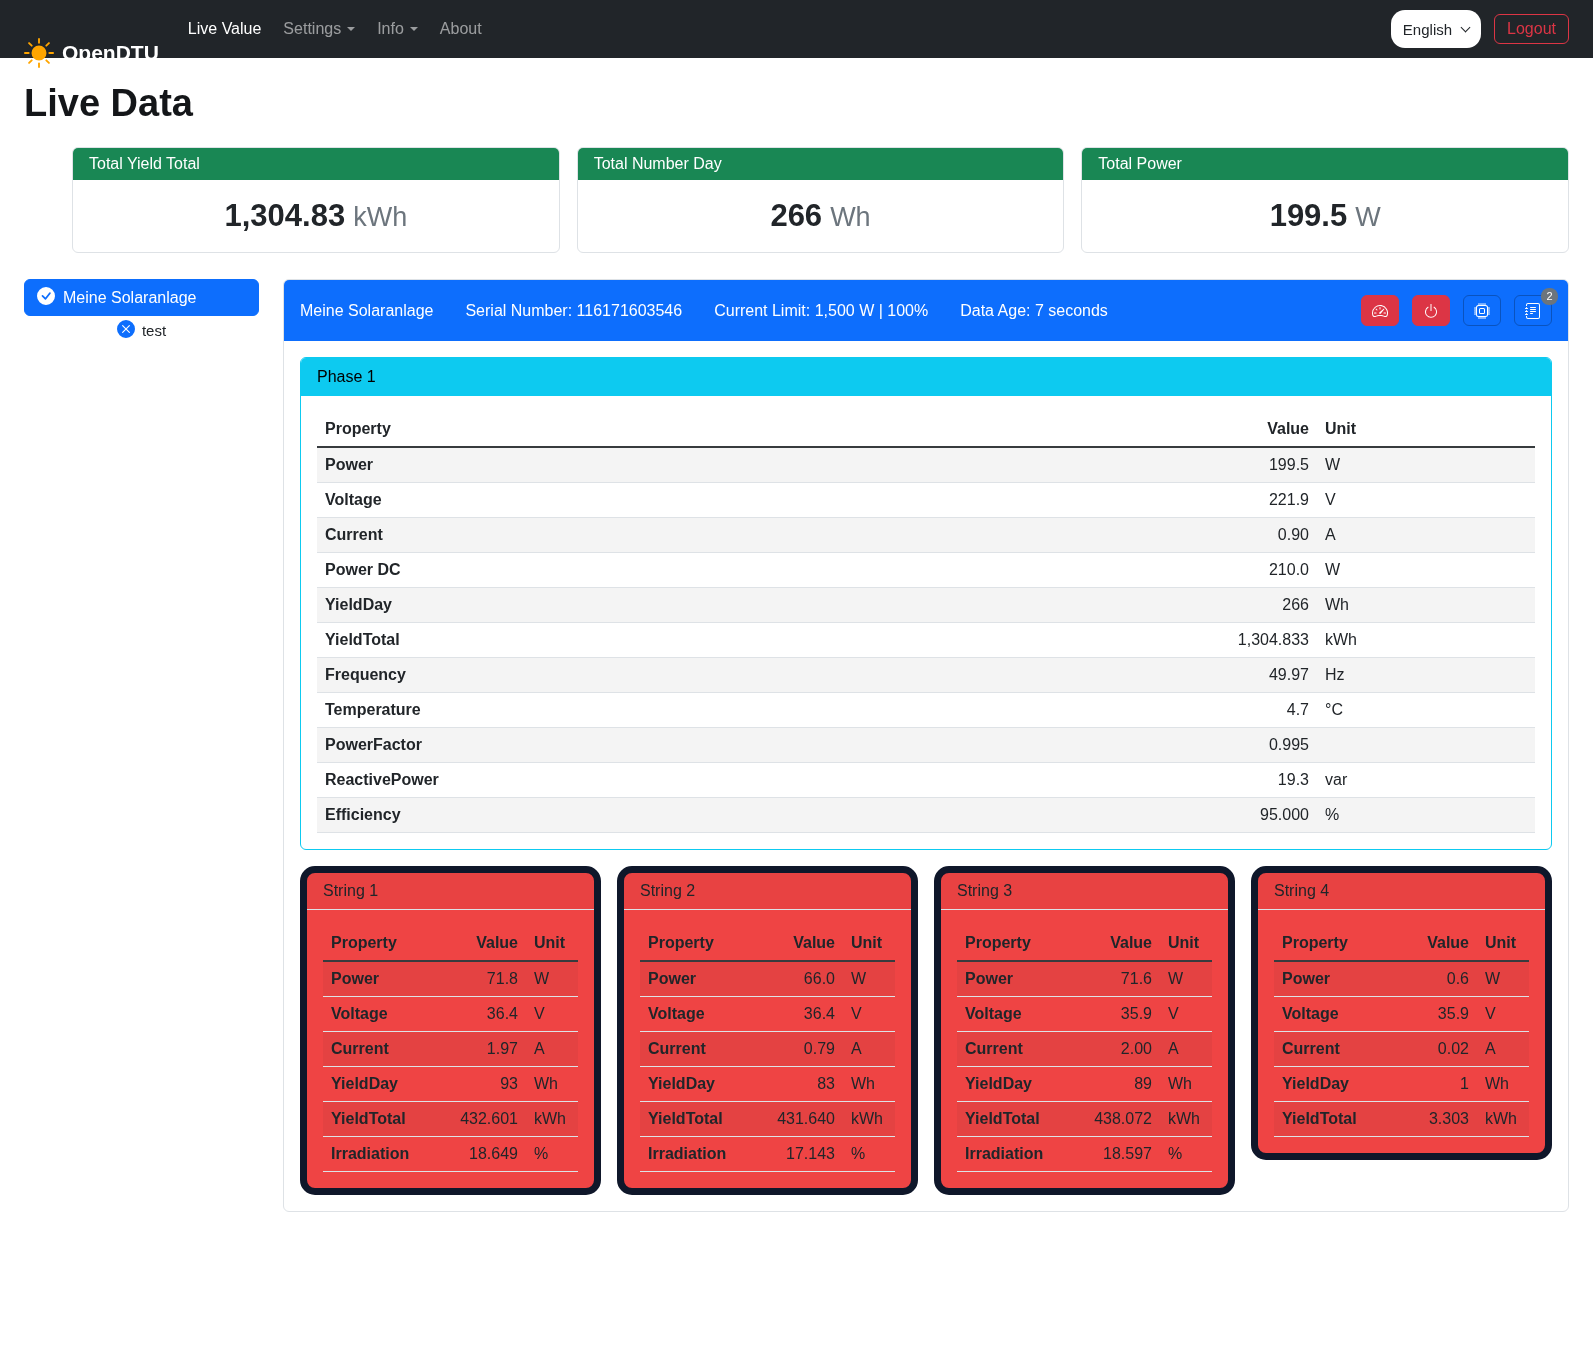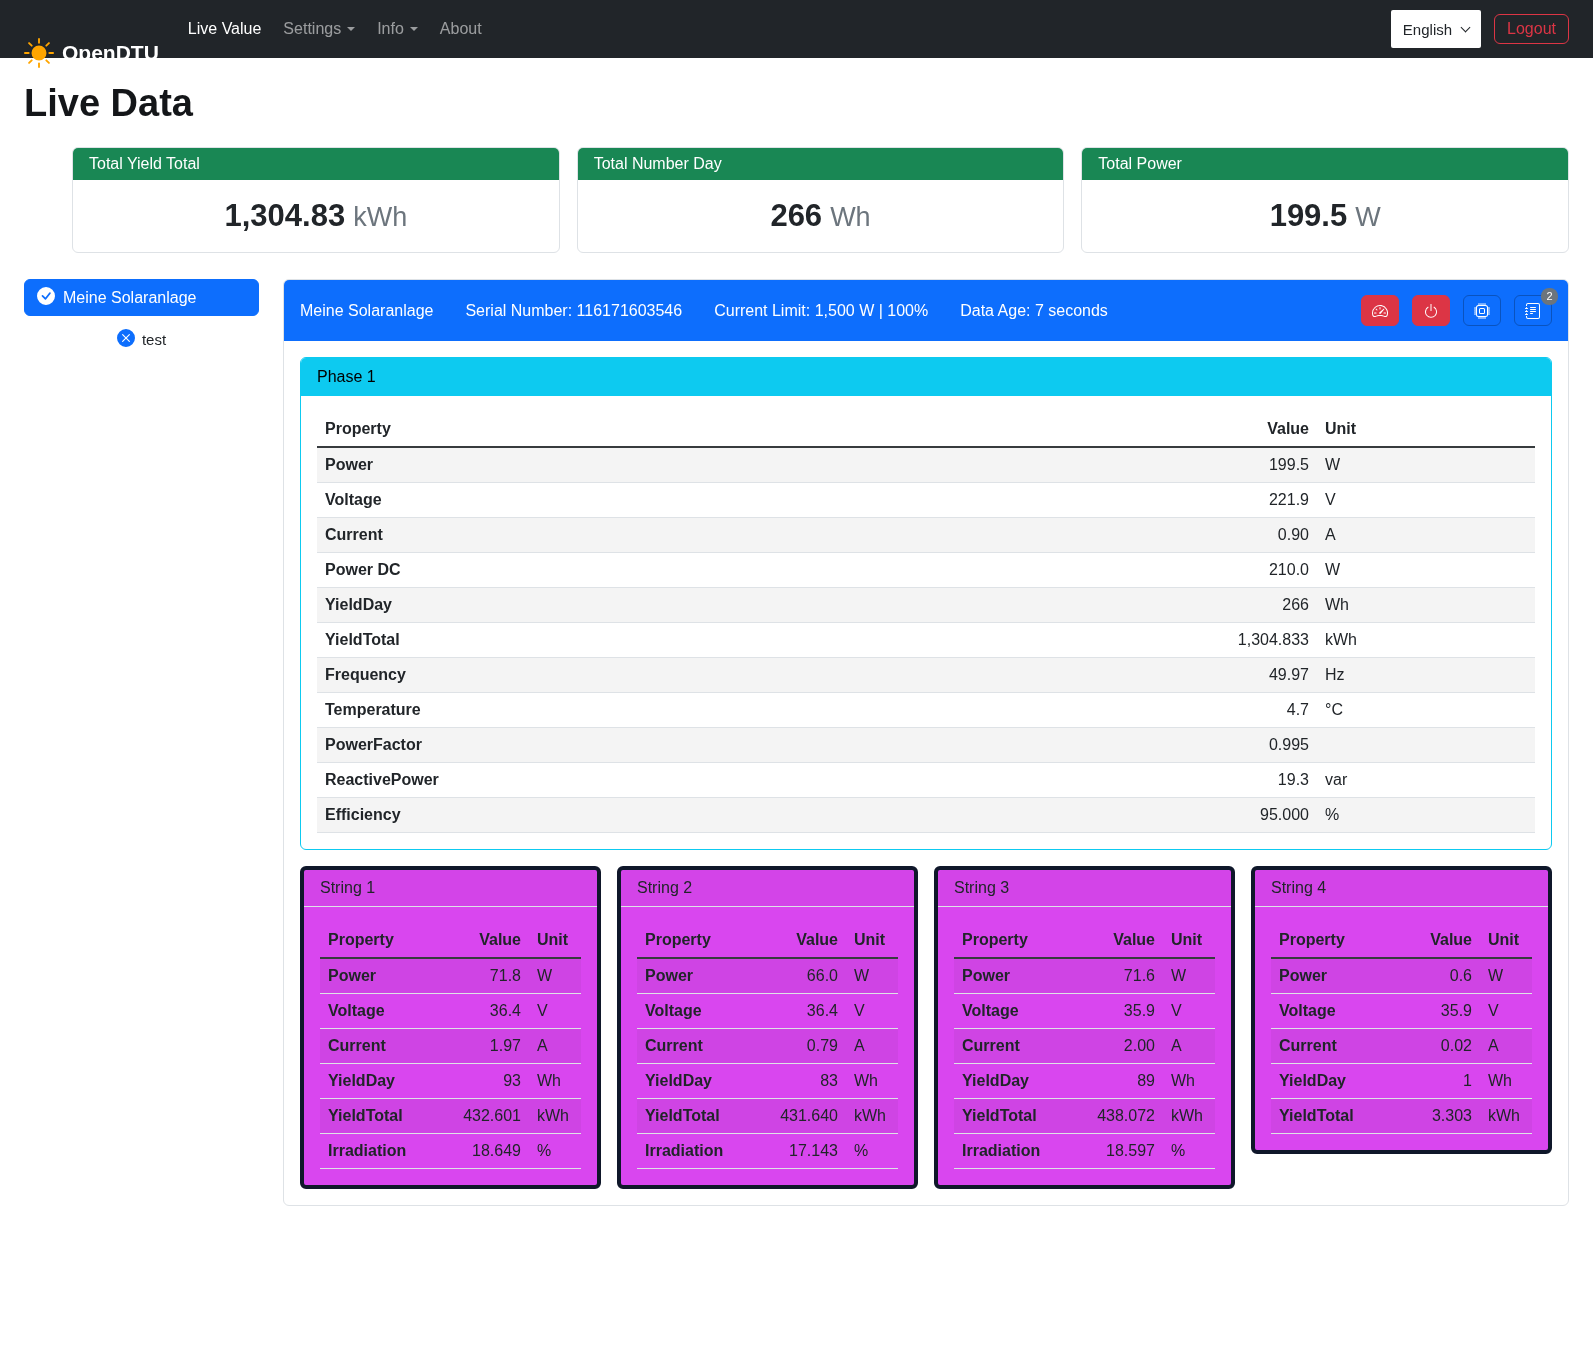"English" .lang-select { border-radius: 2px -> 14px }
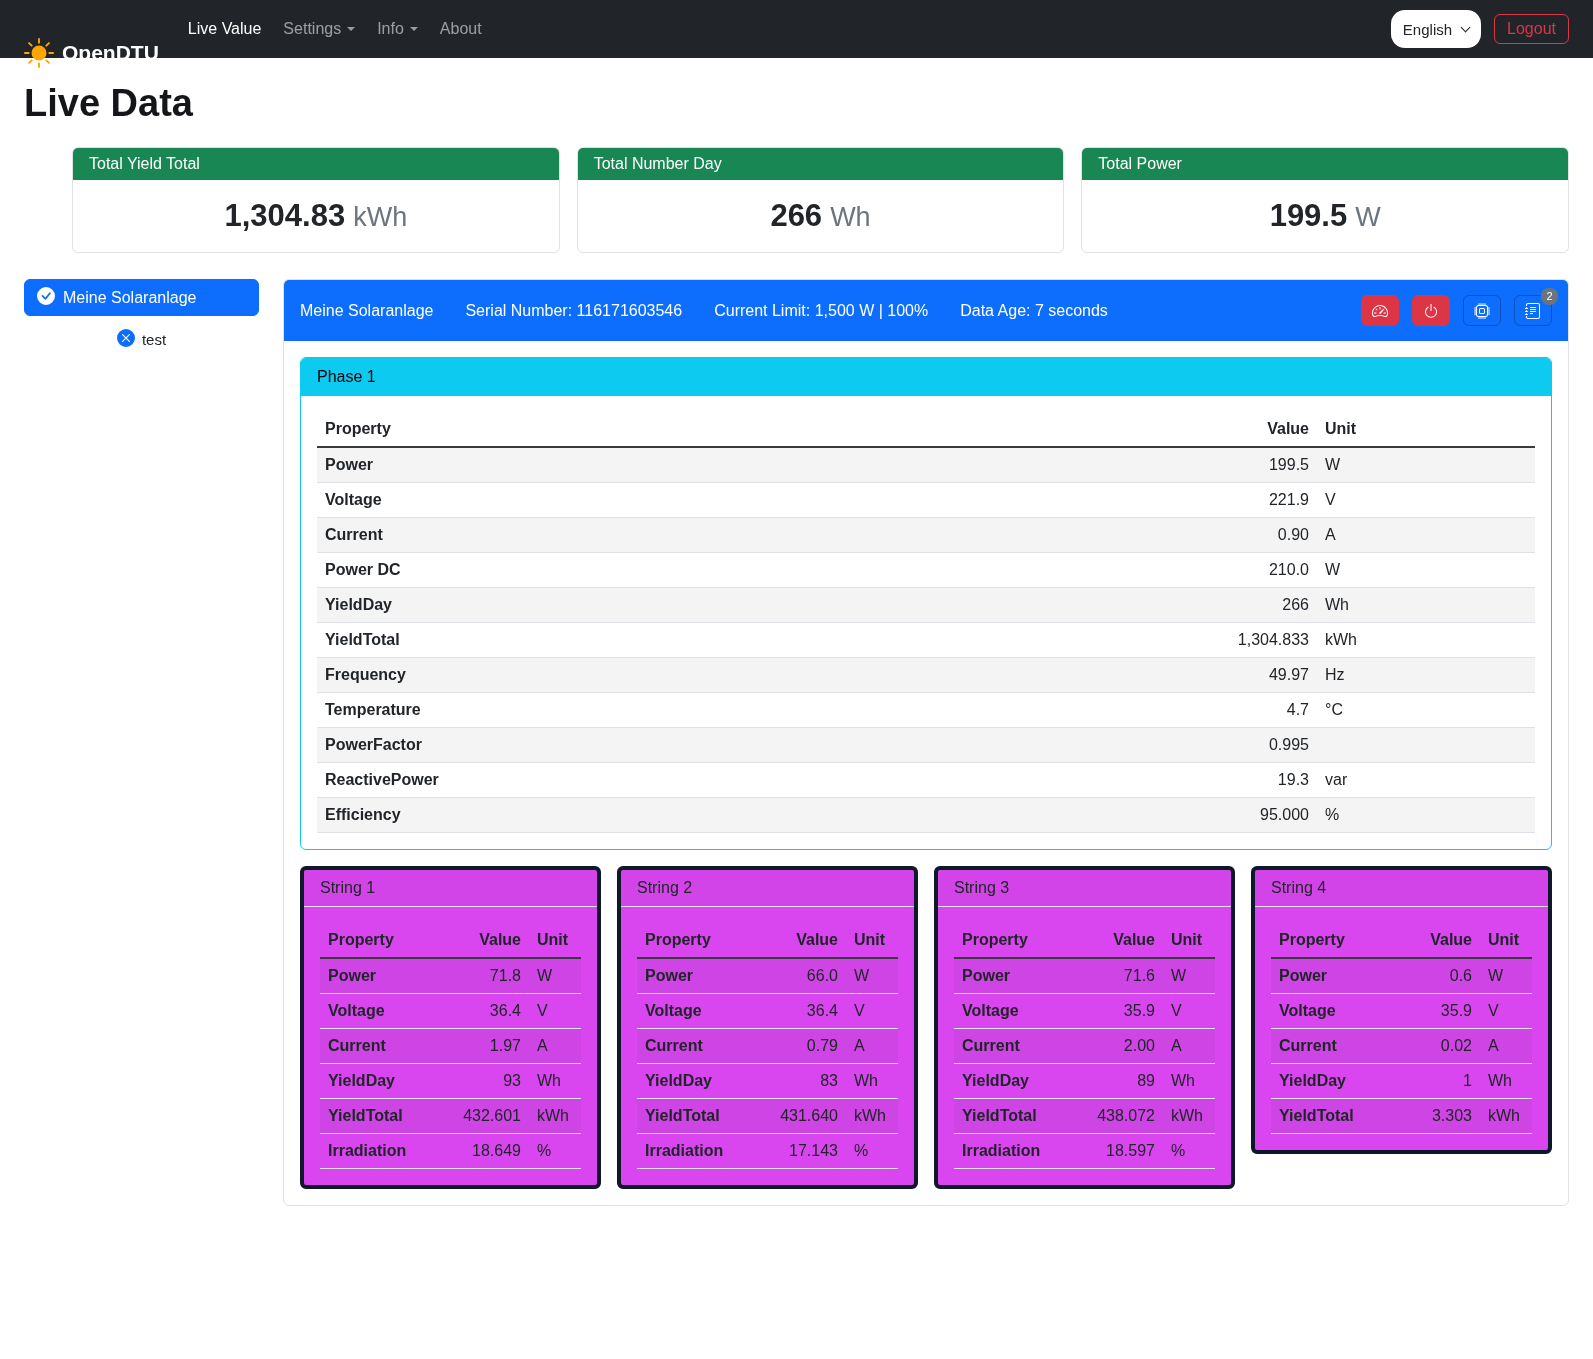"test" .inverter-select-item { margin-top: 13px -> 4px }
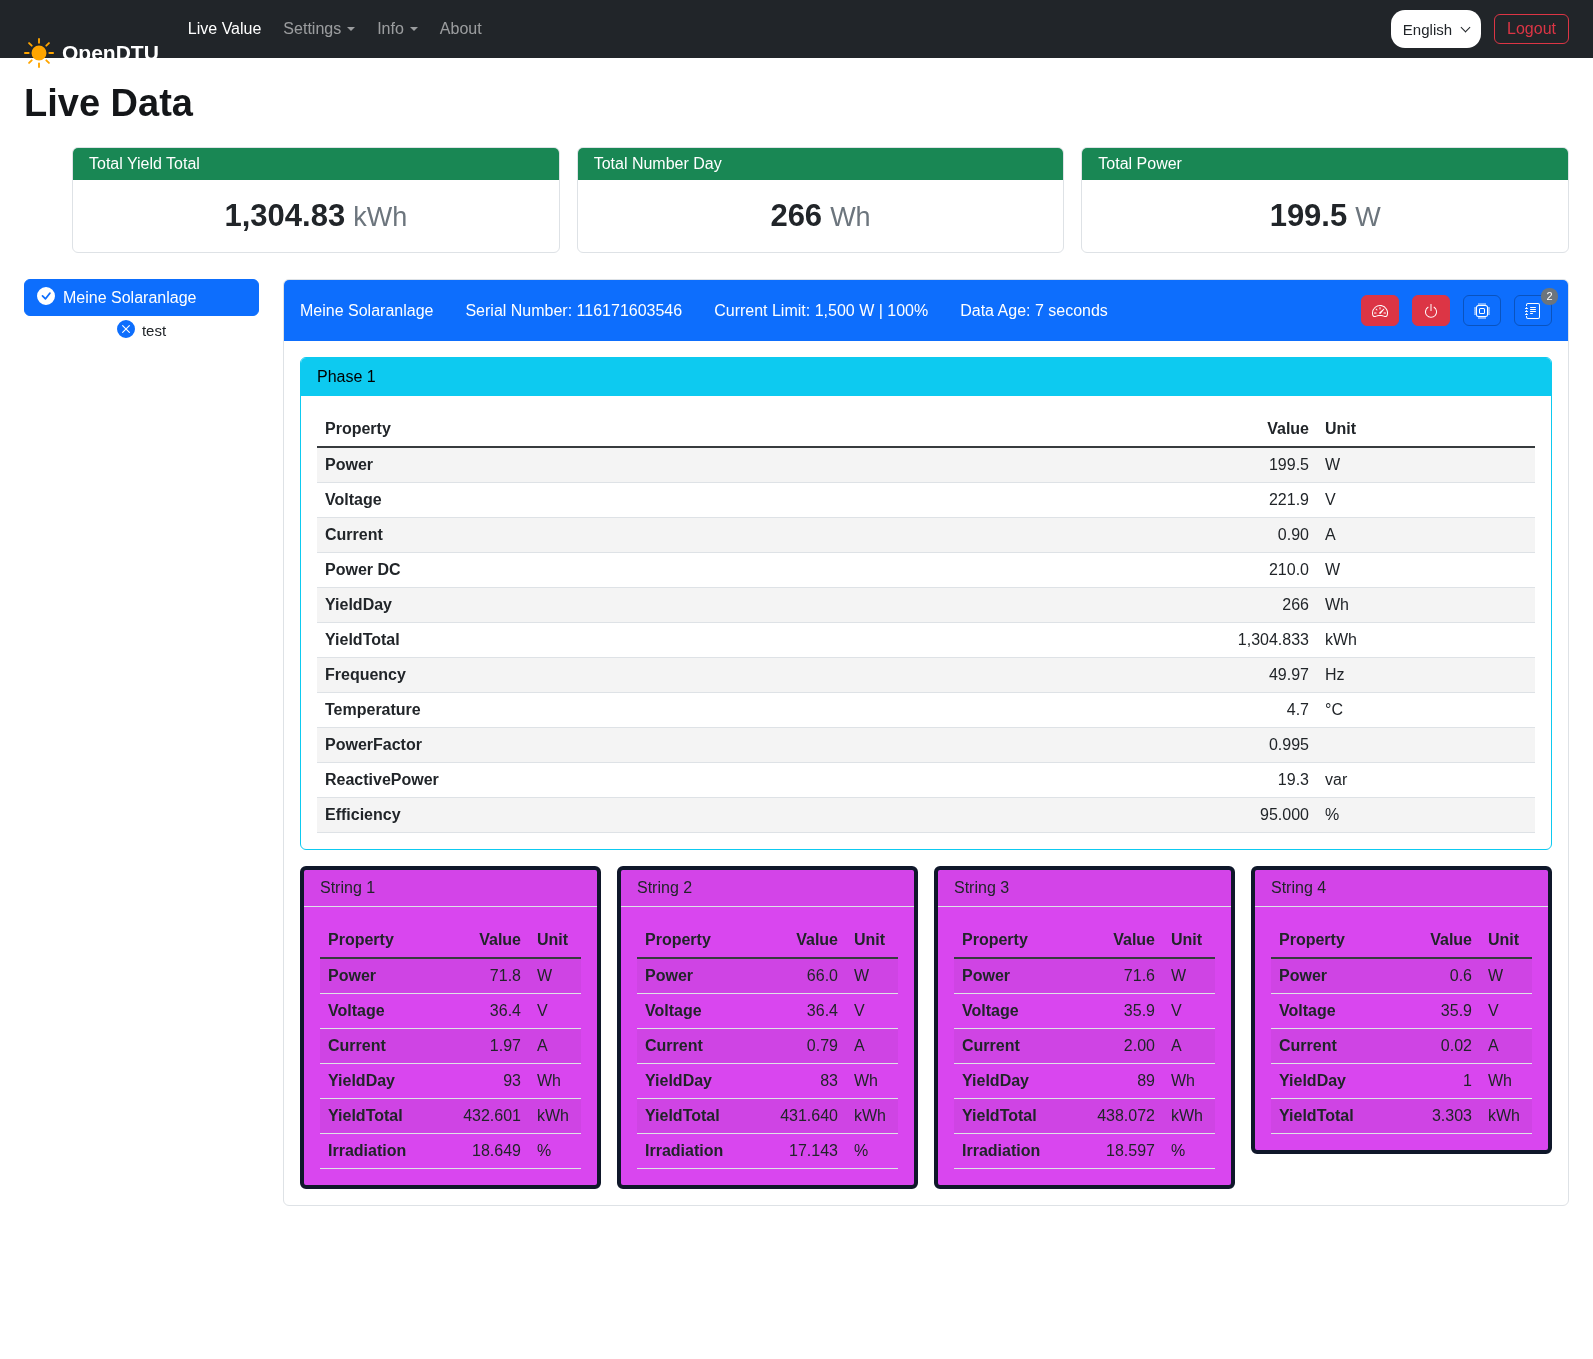"String 1" .string-card { background: #d946ef -> #ef4444; border: 4px solid #0f172a -> 7px solid #0f172a; border-radius: 6px -> 15px }
